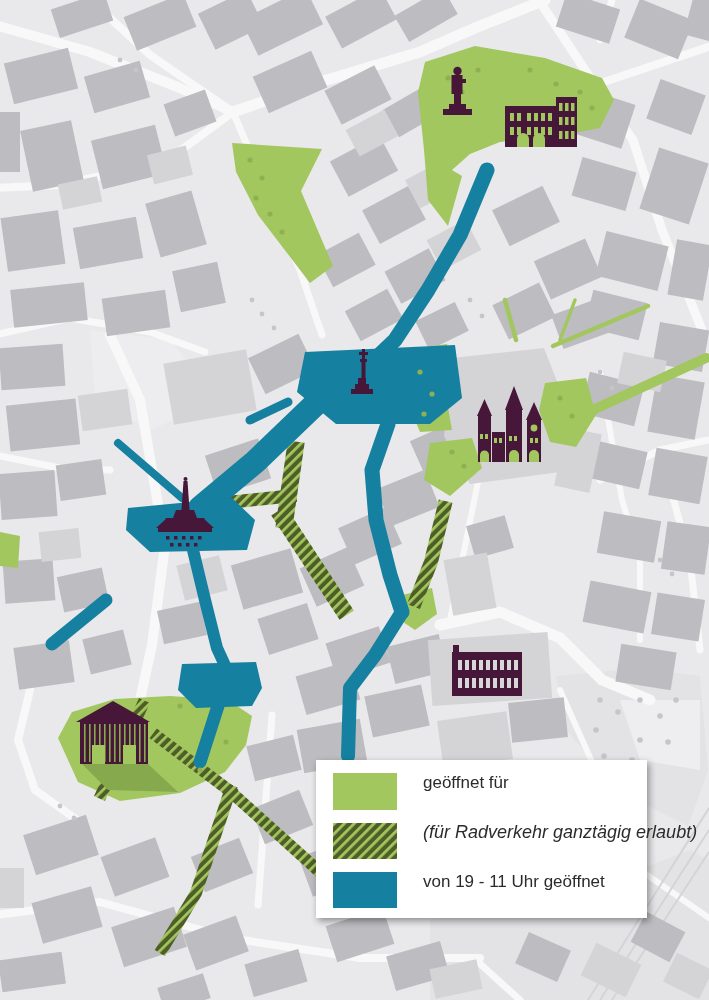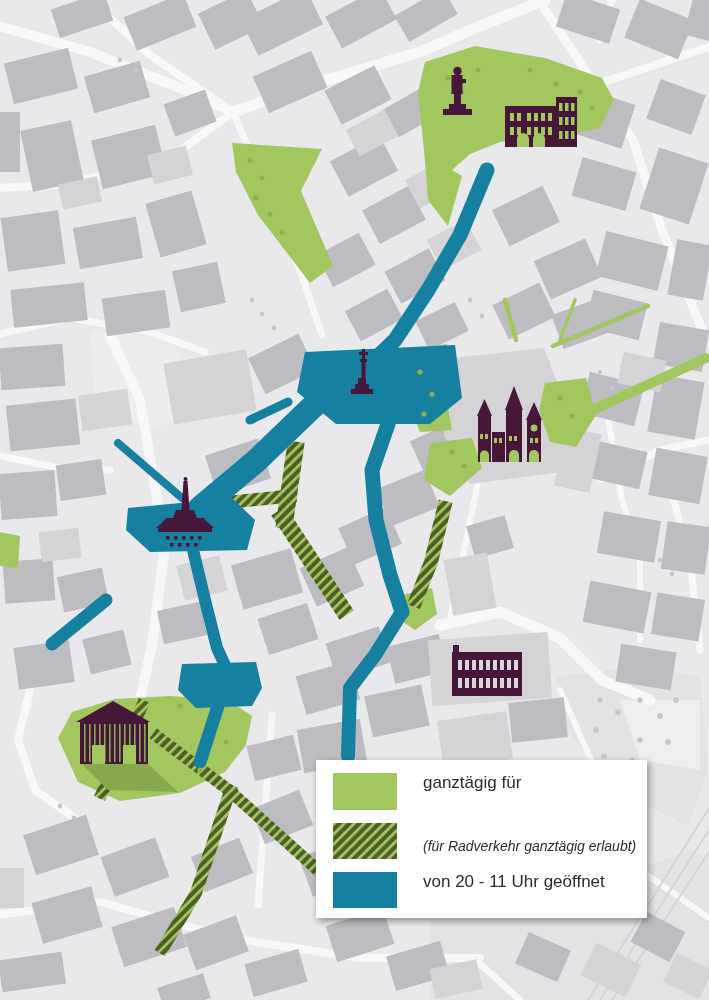"ganztägig für" div.l1 { text: ganztägig -> geöffnet }
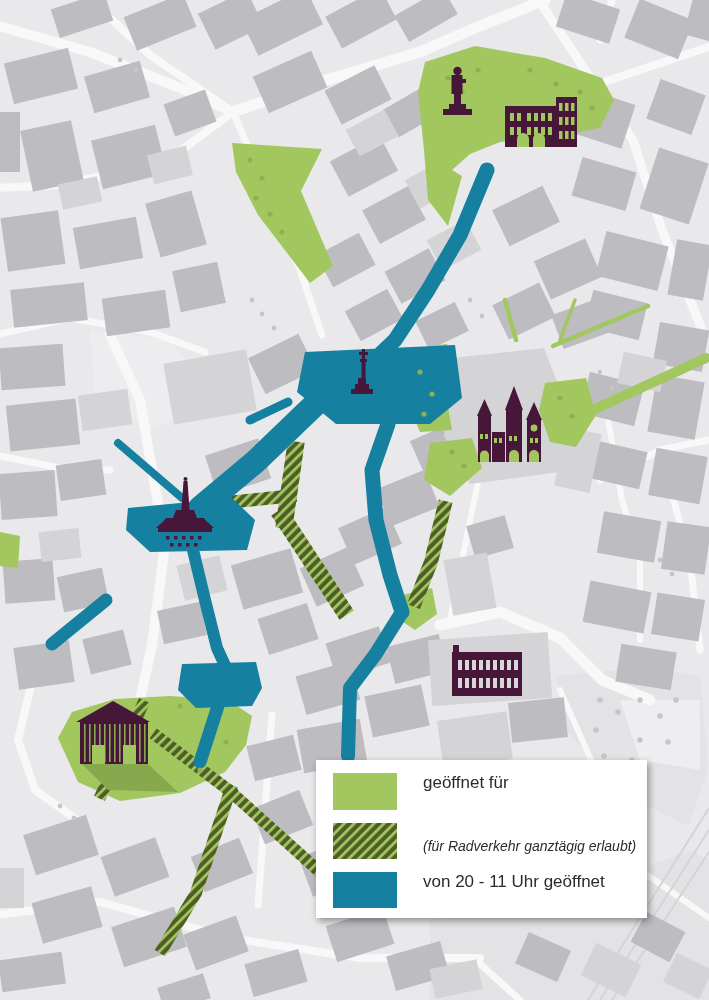"(für Radverkehr ganztägig erlaubt)" .lrow.row-new .l2 { font-size: 14px -> 18px; margin-top: 15px -> 1px }
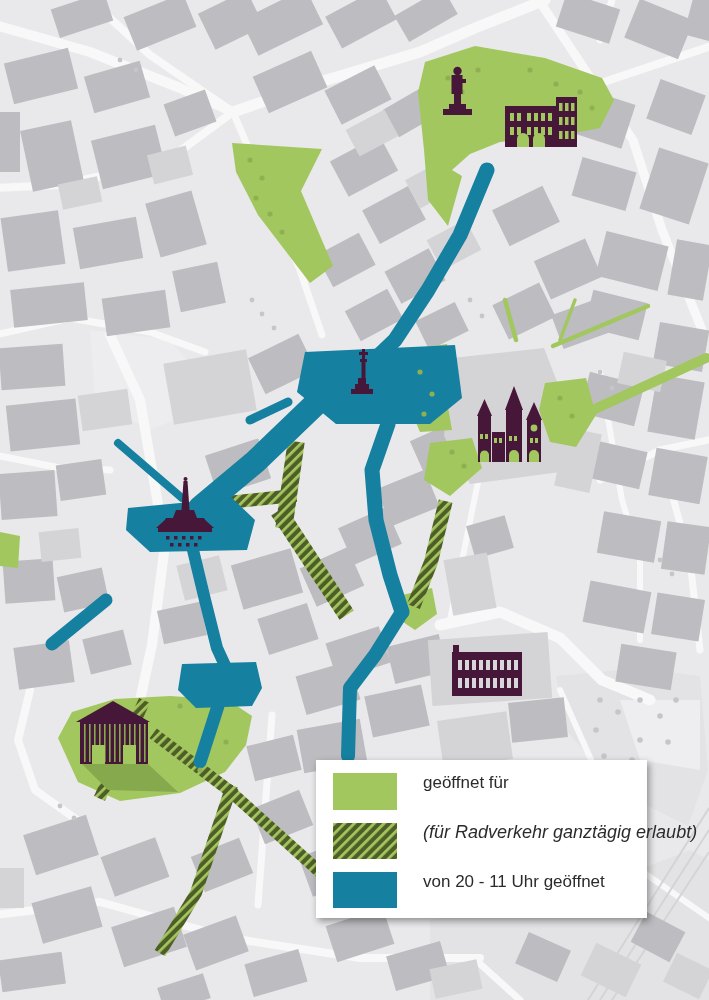"von 20 - 11 Uhr" div.l2 { text: 20 -> 19 }
